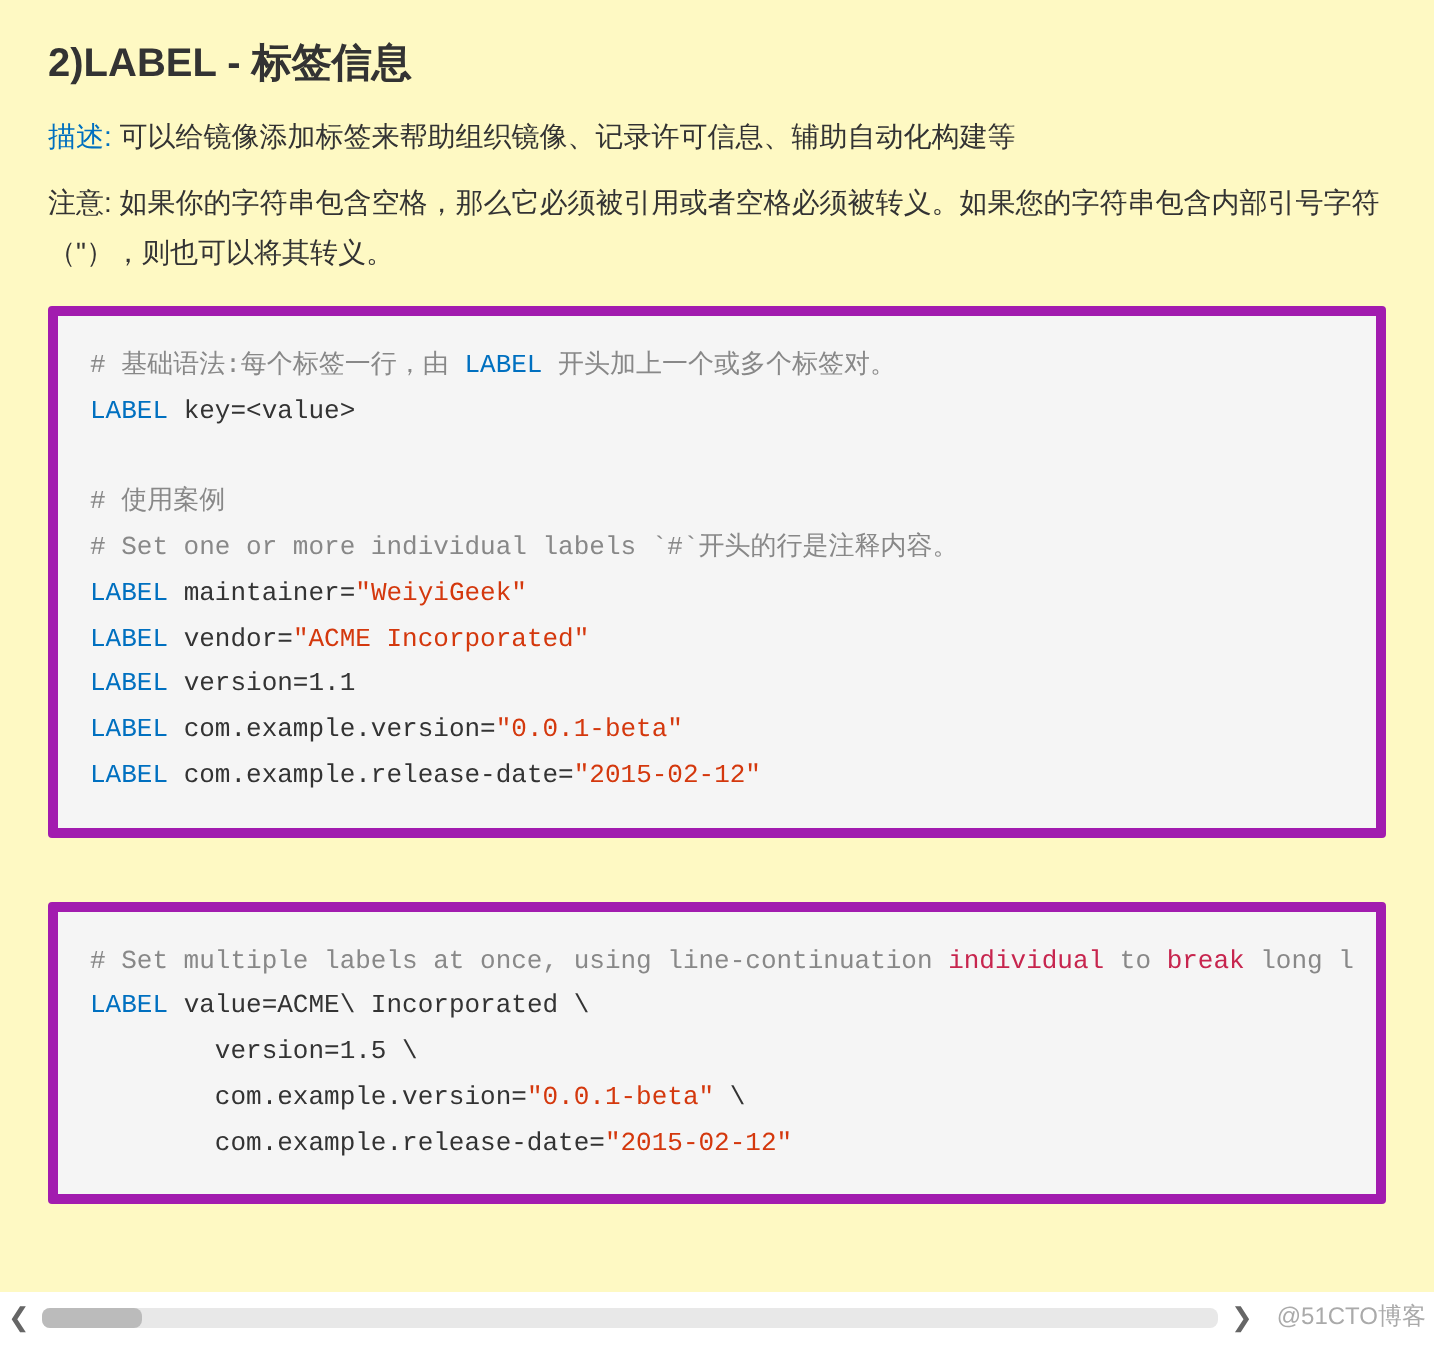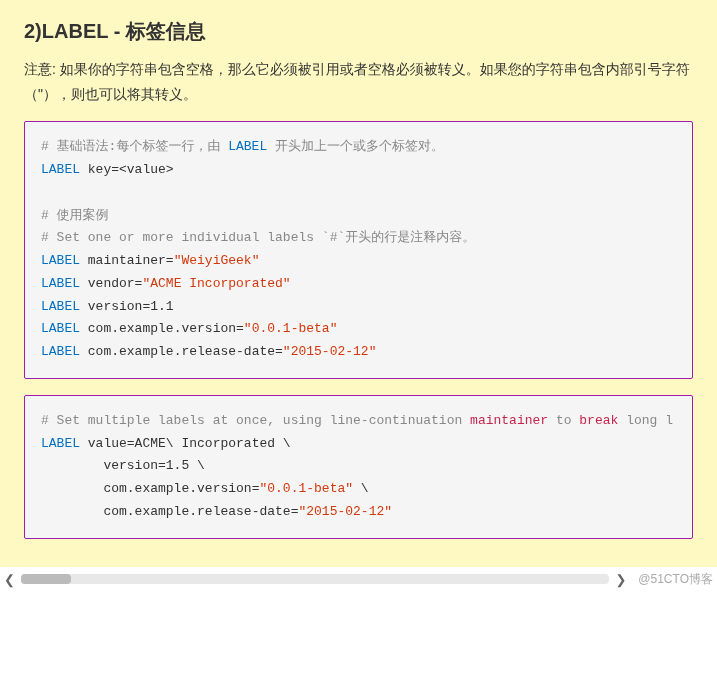"描述: 可以给镜像添加标签来帮助组织镜像、记录许可信息、辅助自动化构建等" div.desc-line { html: none -> <div> <span>描述:</span> <span>可以给镜像添加标签来帮助组织镜像、记录许可信息、辅助自动化构建等</span> </div> }
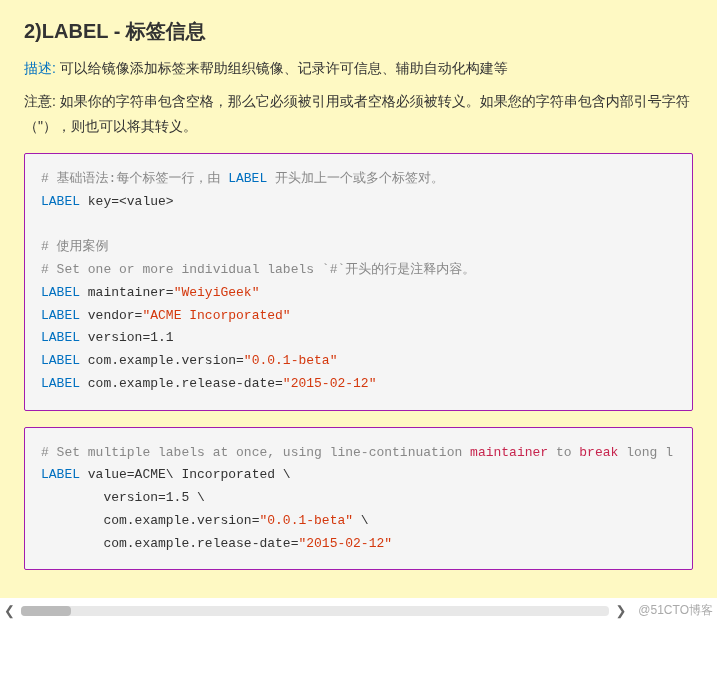"# 基础语法:每个标签一行，由 LABEL 开头加上一个或多个标签对。" .code-block { border: 1px solid #a21caf -> 5px solid #a21caf; margin-bottom: 16px -> 32px }
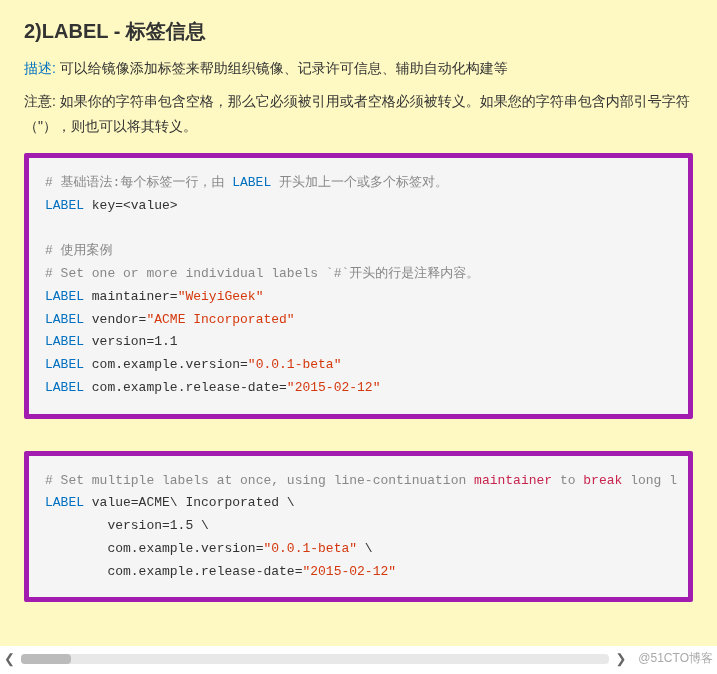"maintainer" span.hl-break { text: maintainer -> individual }
